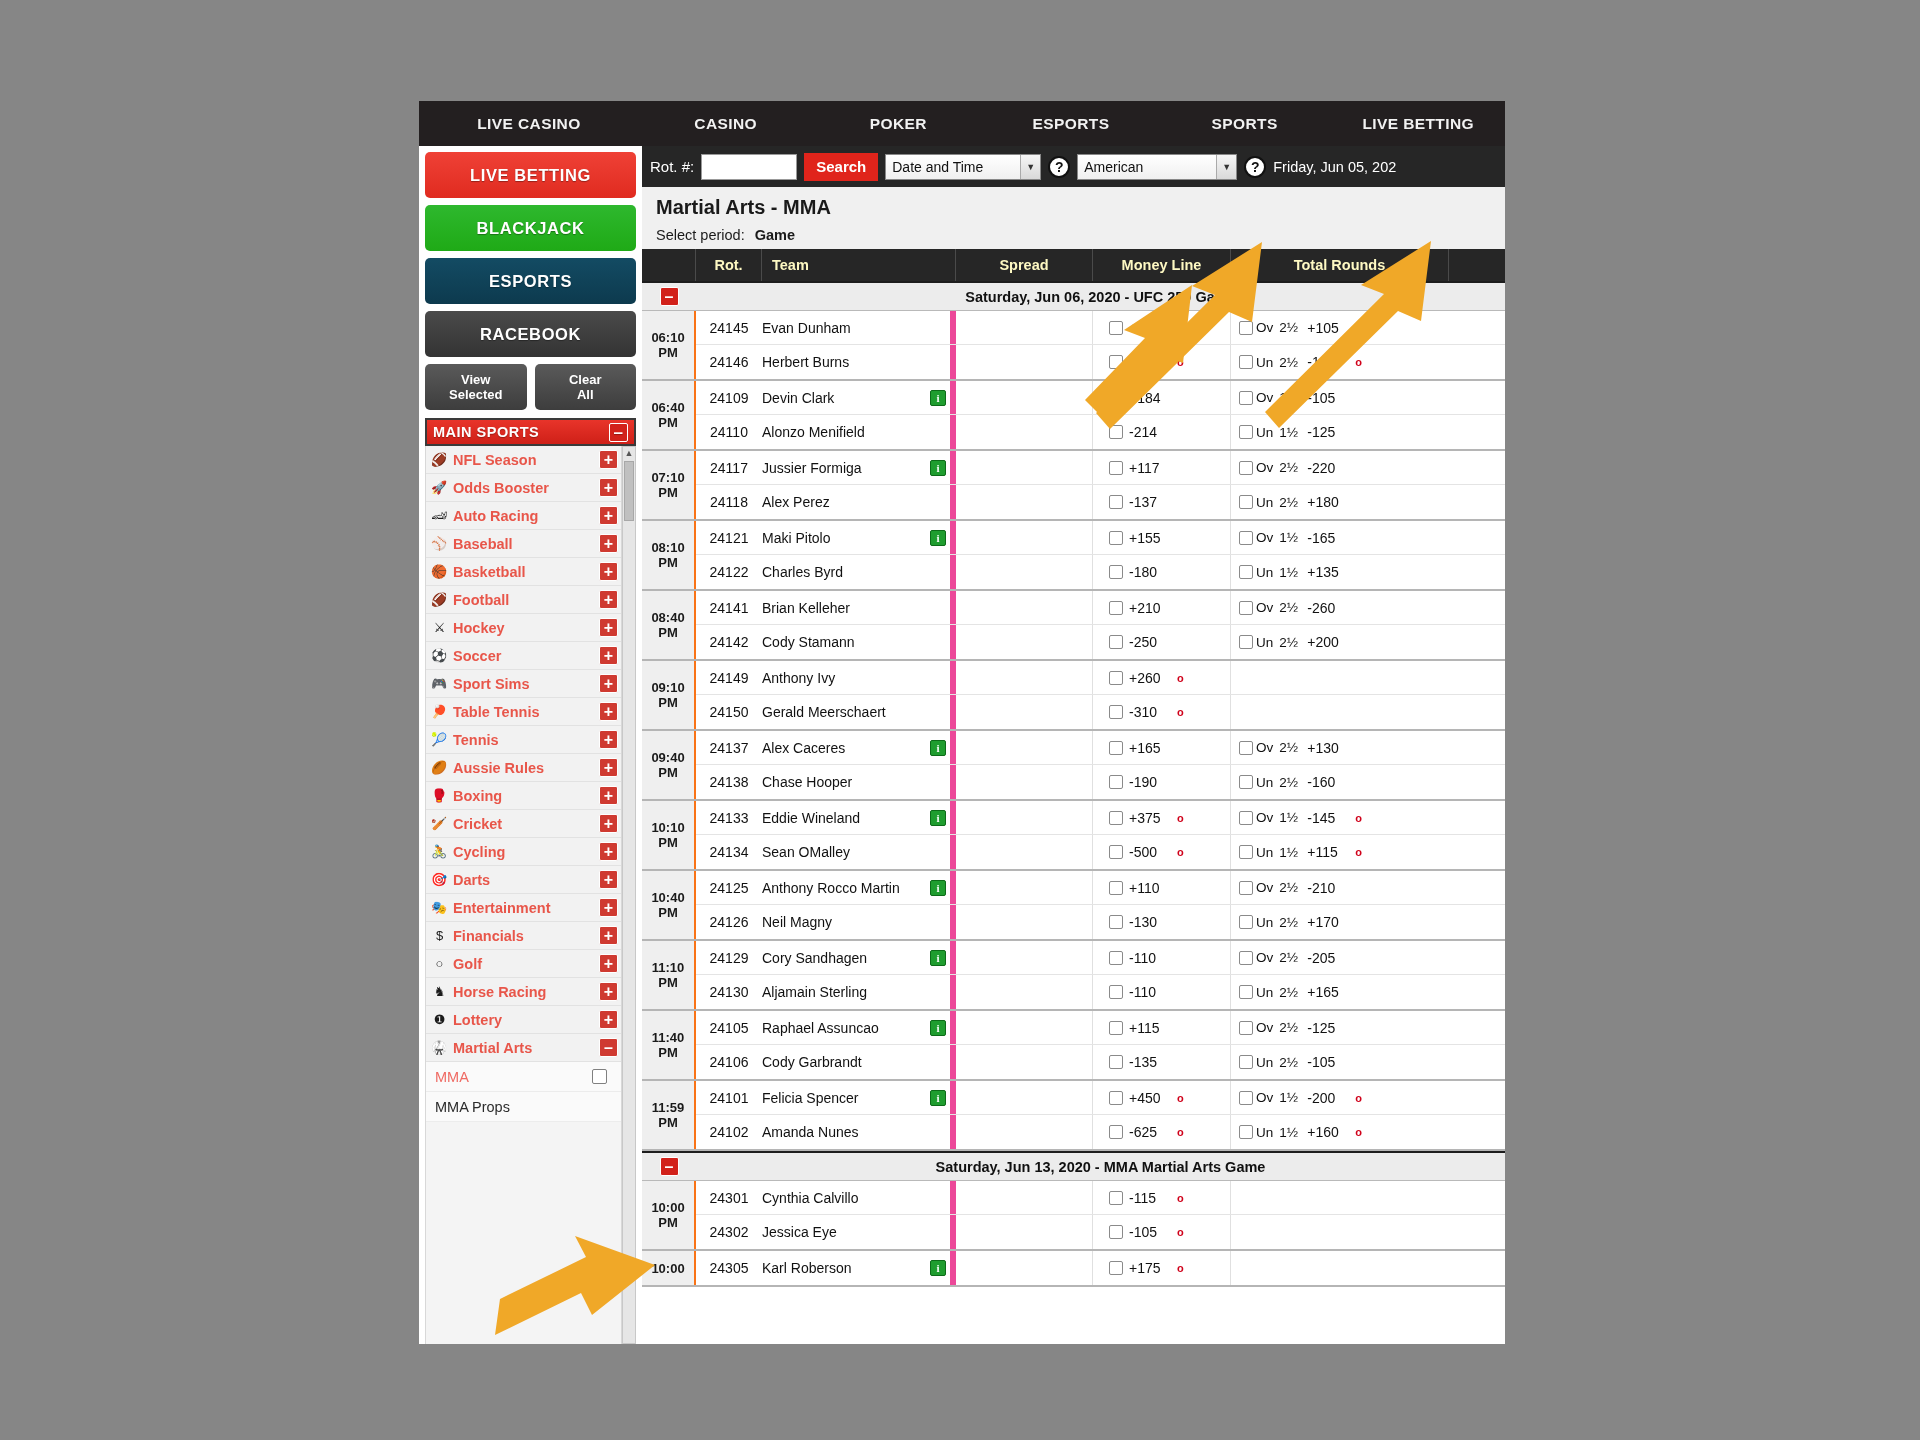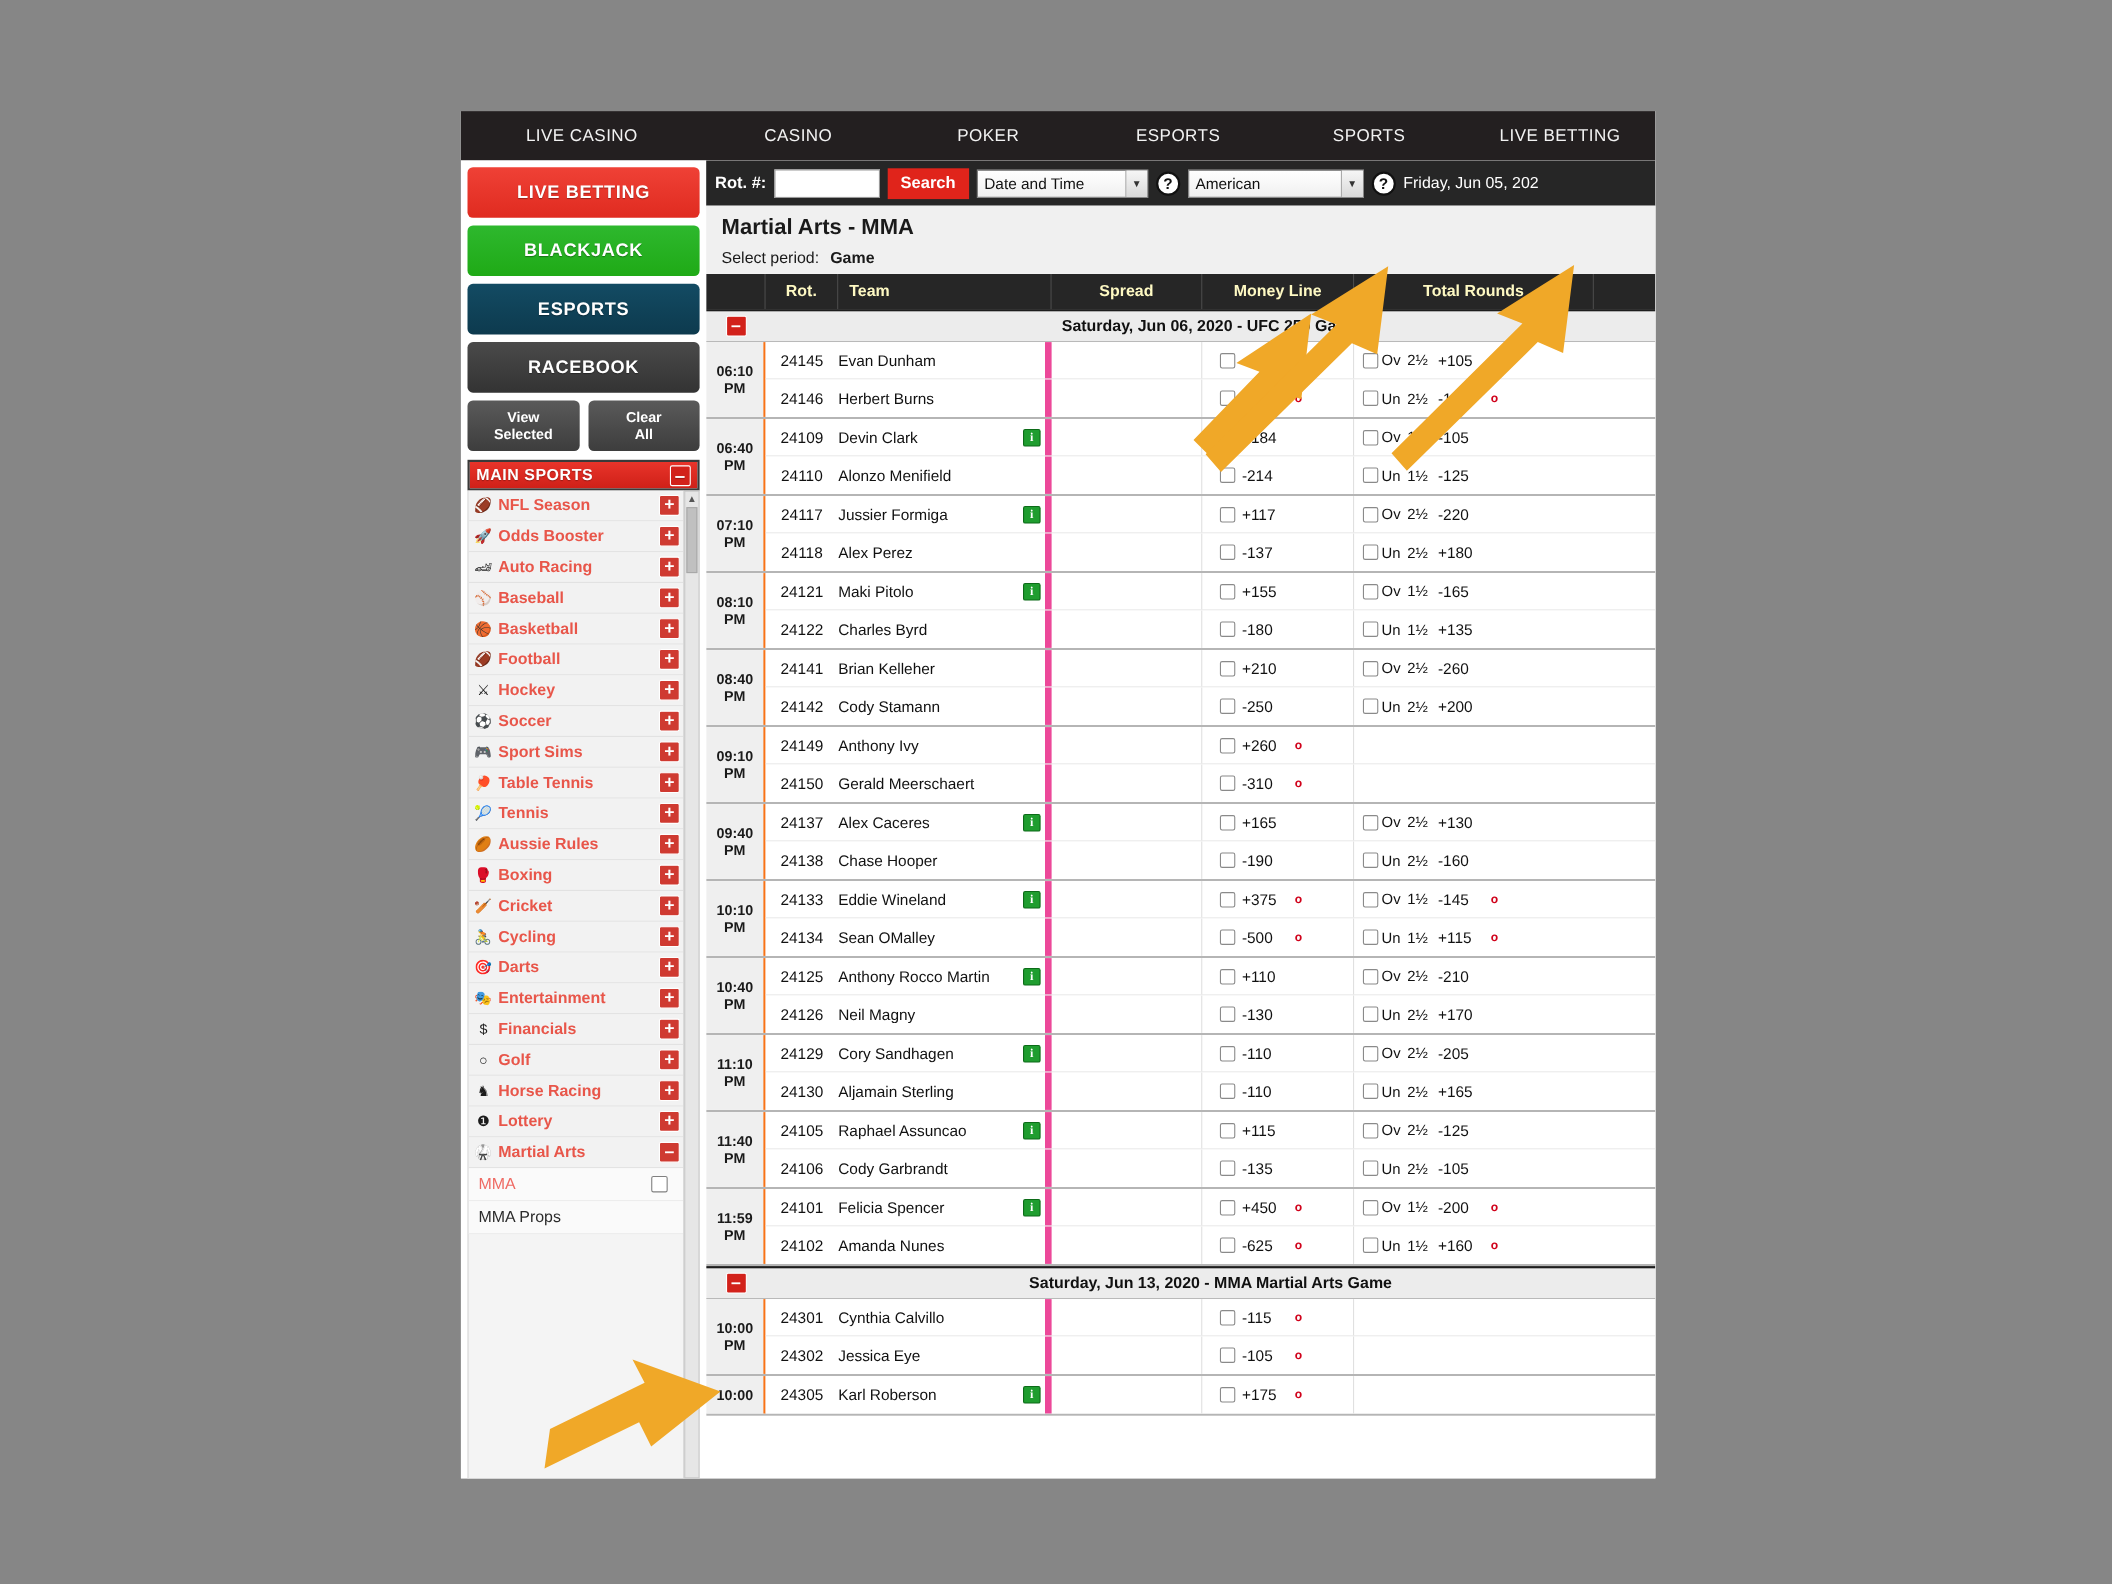"LIVE CASINO" .topnav .tab { font-weight: 400 -> 700 }
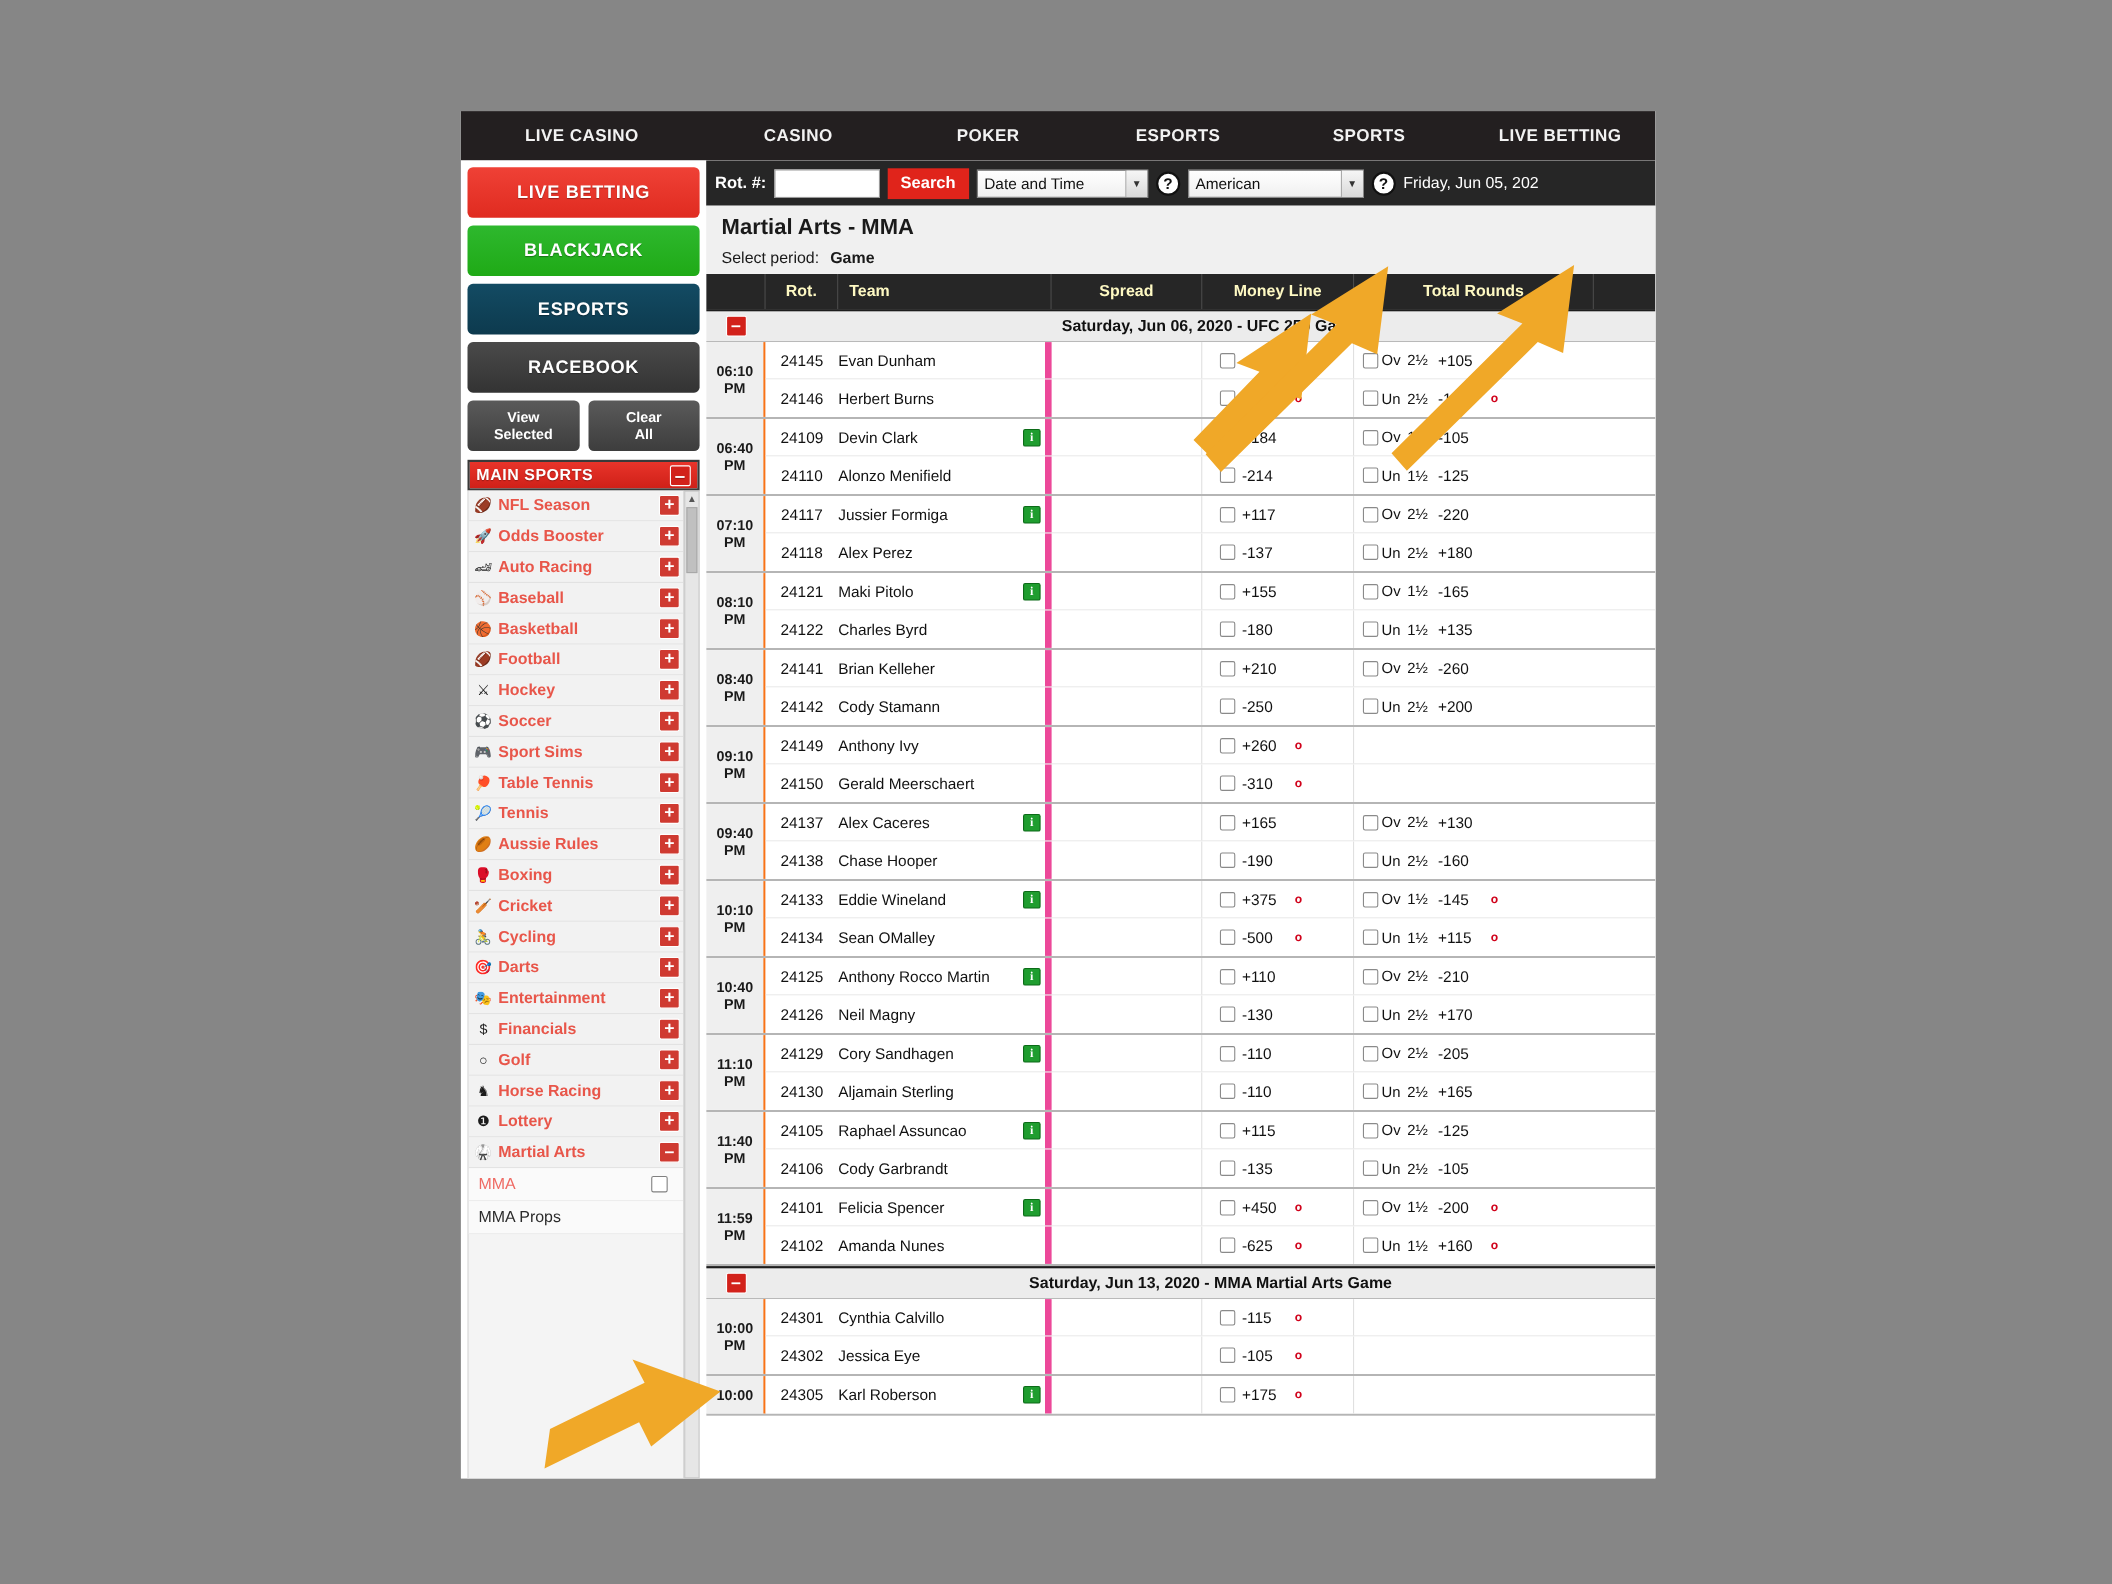"Rot. #:" .searchbar .lab { font-weight: 700 -> 400 }
